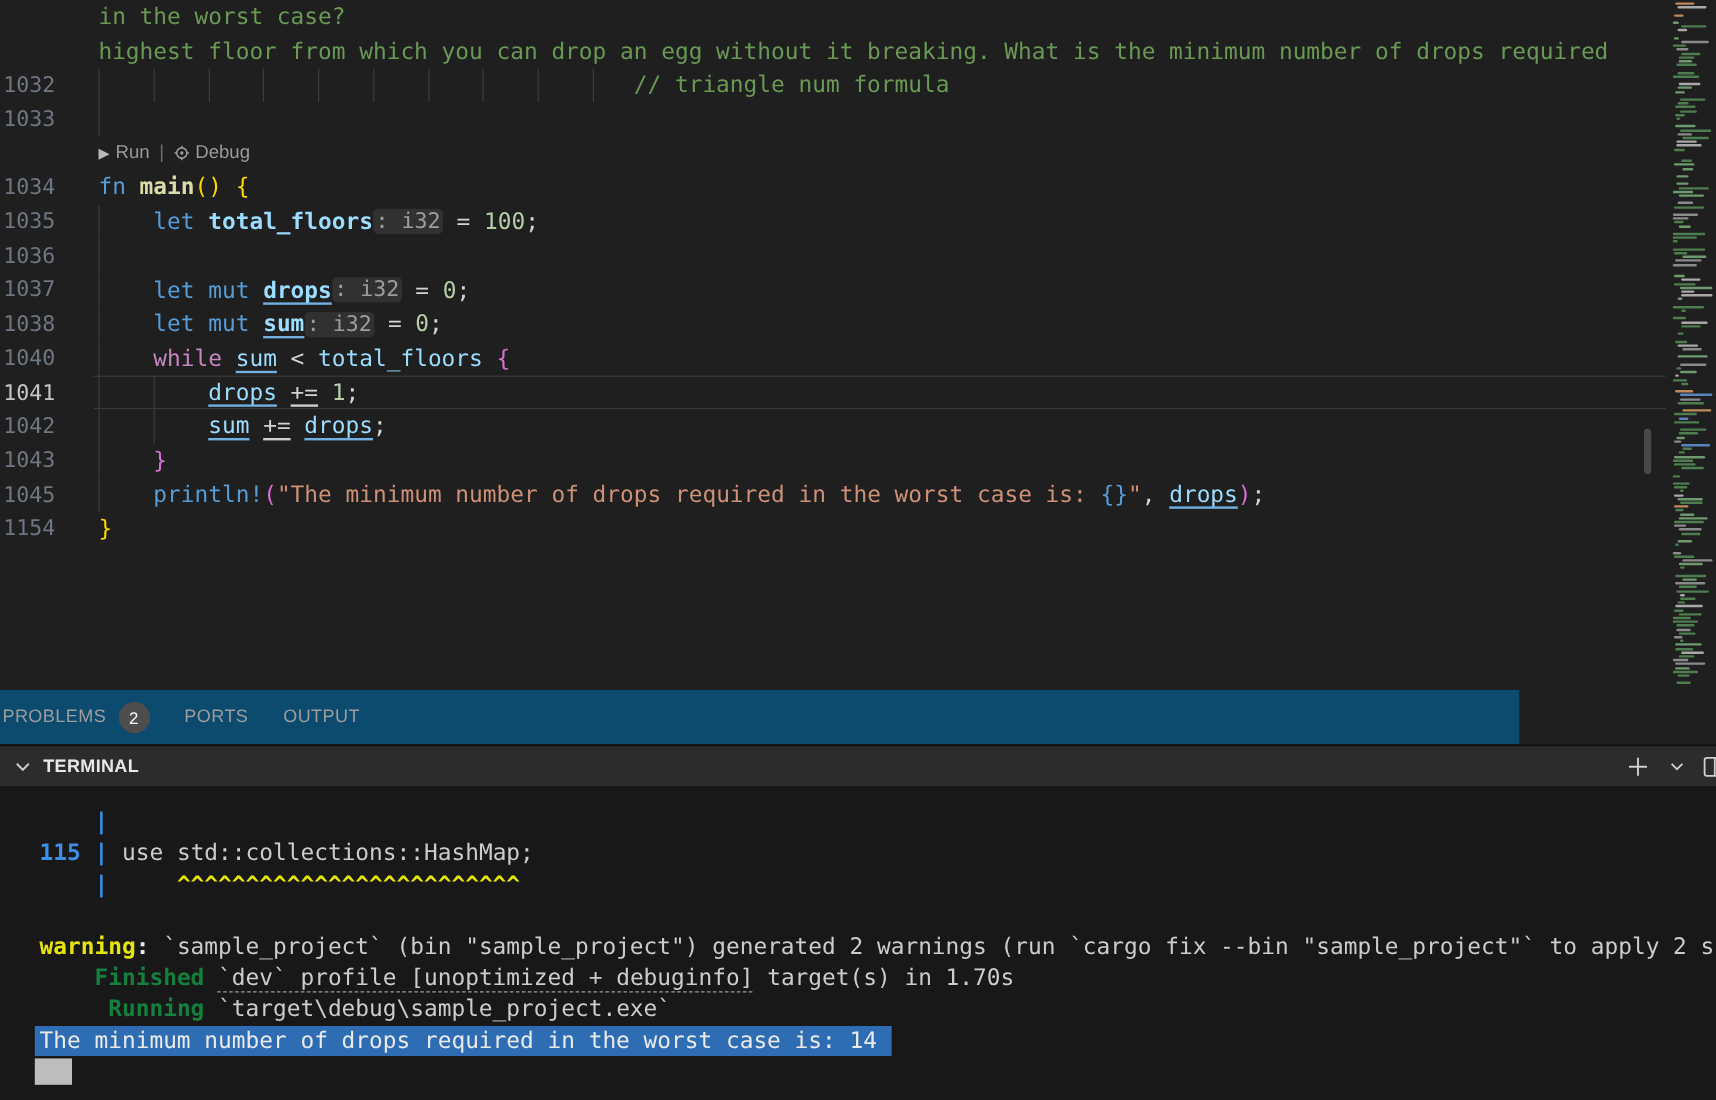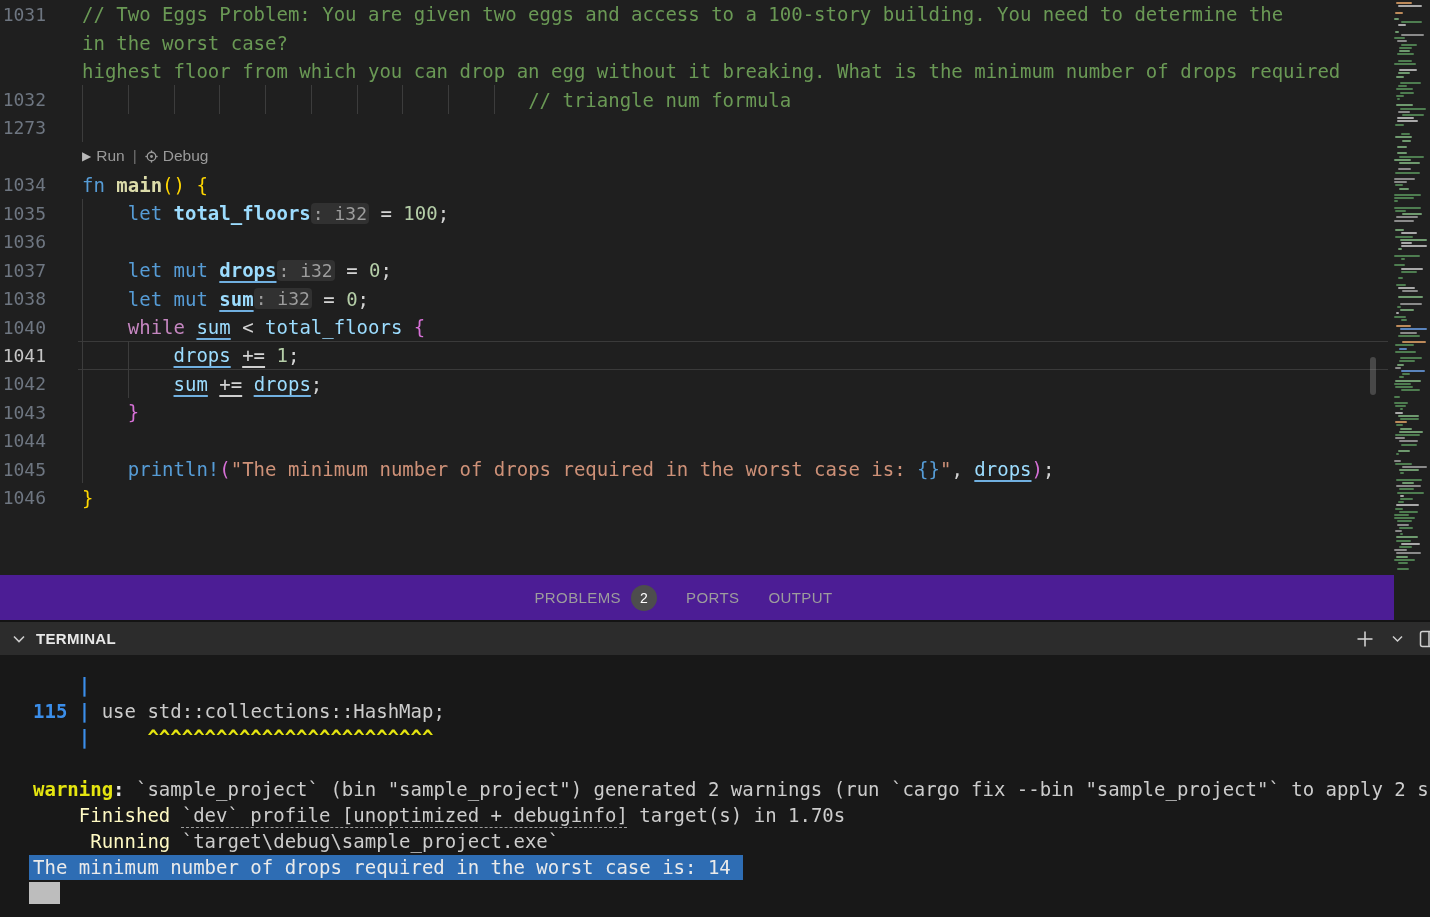"1031" div.erow { html: <div><div>1031</div><div><span>// Two Eggs Problem: You are given two eggs and access to a 100-story building. You need to determine the</span></div></div> -> none }
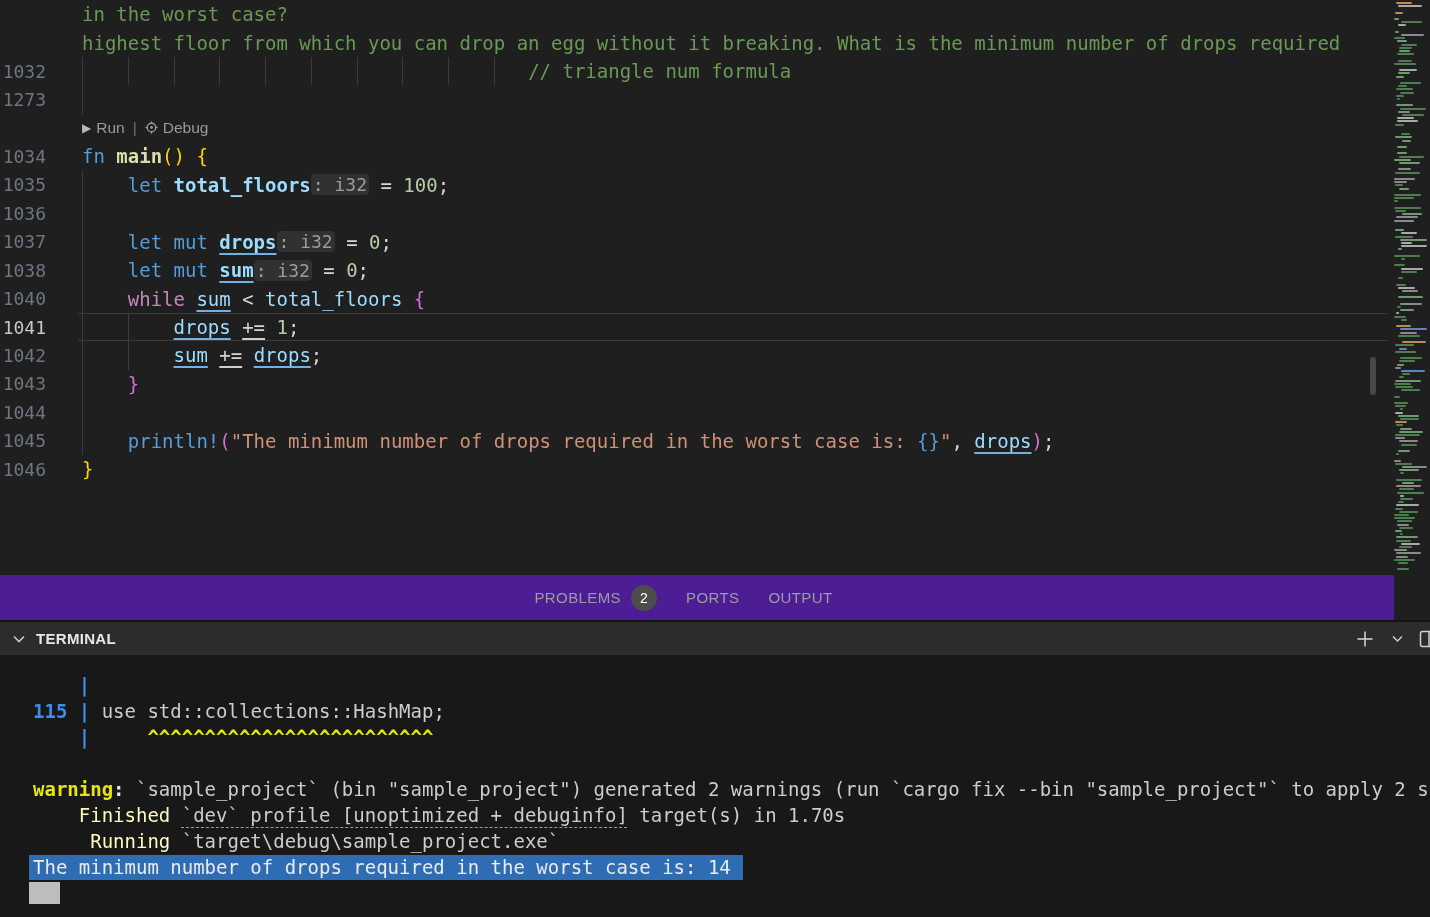"1273" div.egutter { text: 1273 -> 1033 }
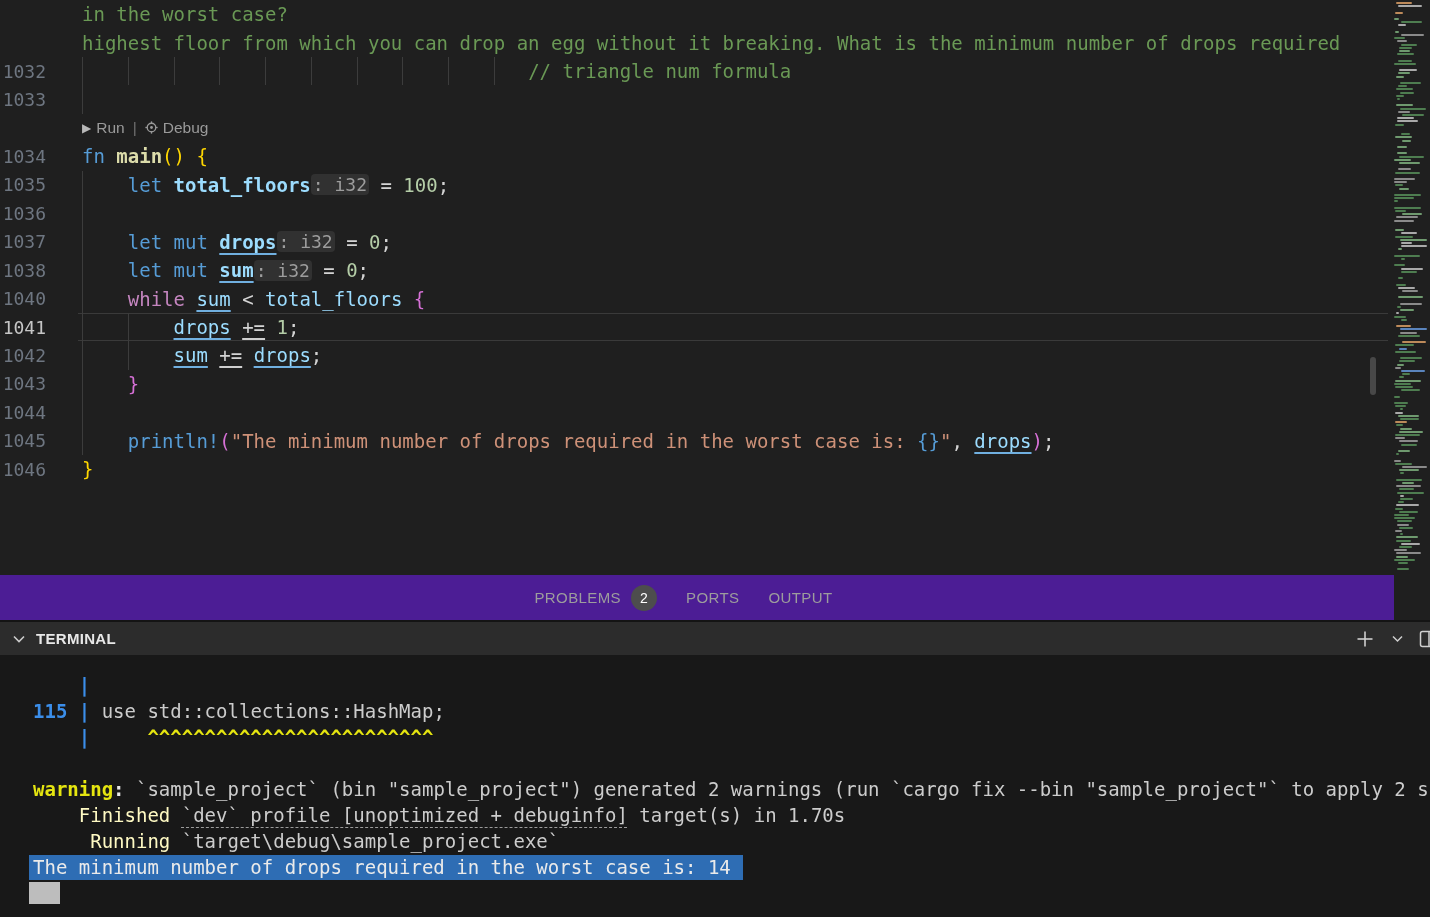"1044" div.erow { html: <div><div>1044</div><div><span></span></div></div> -> none }
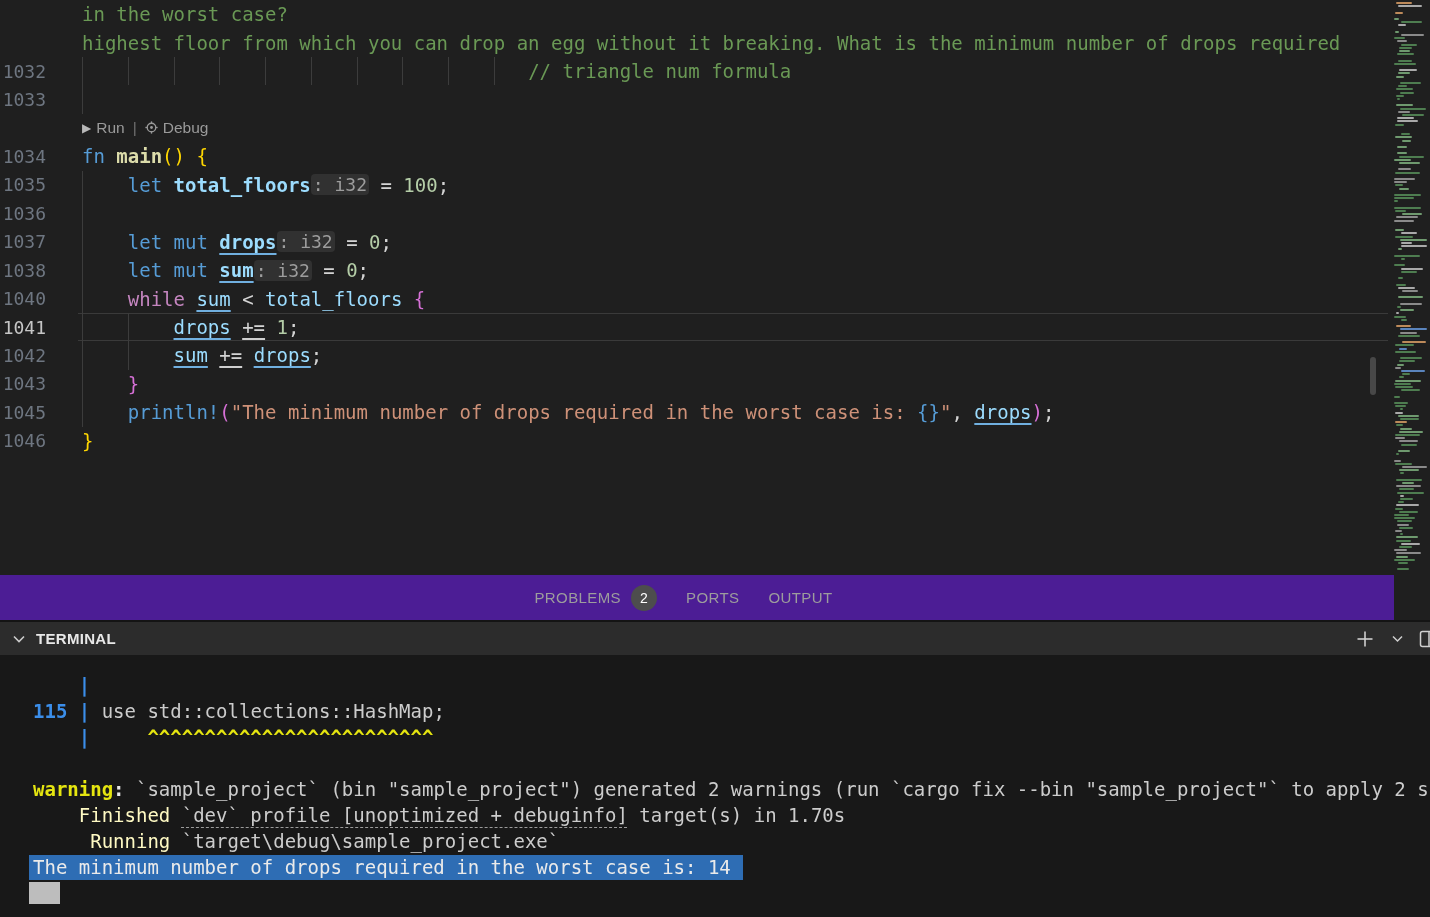"1046" div.egutter { text: 1046 -> 1154 }
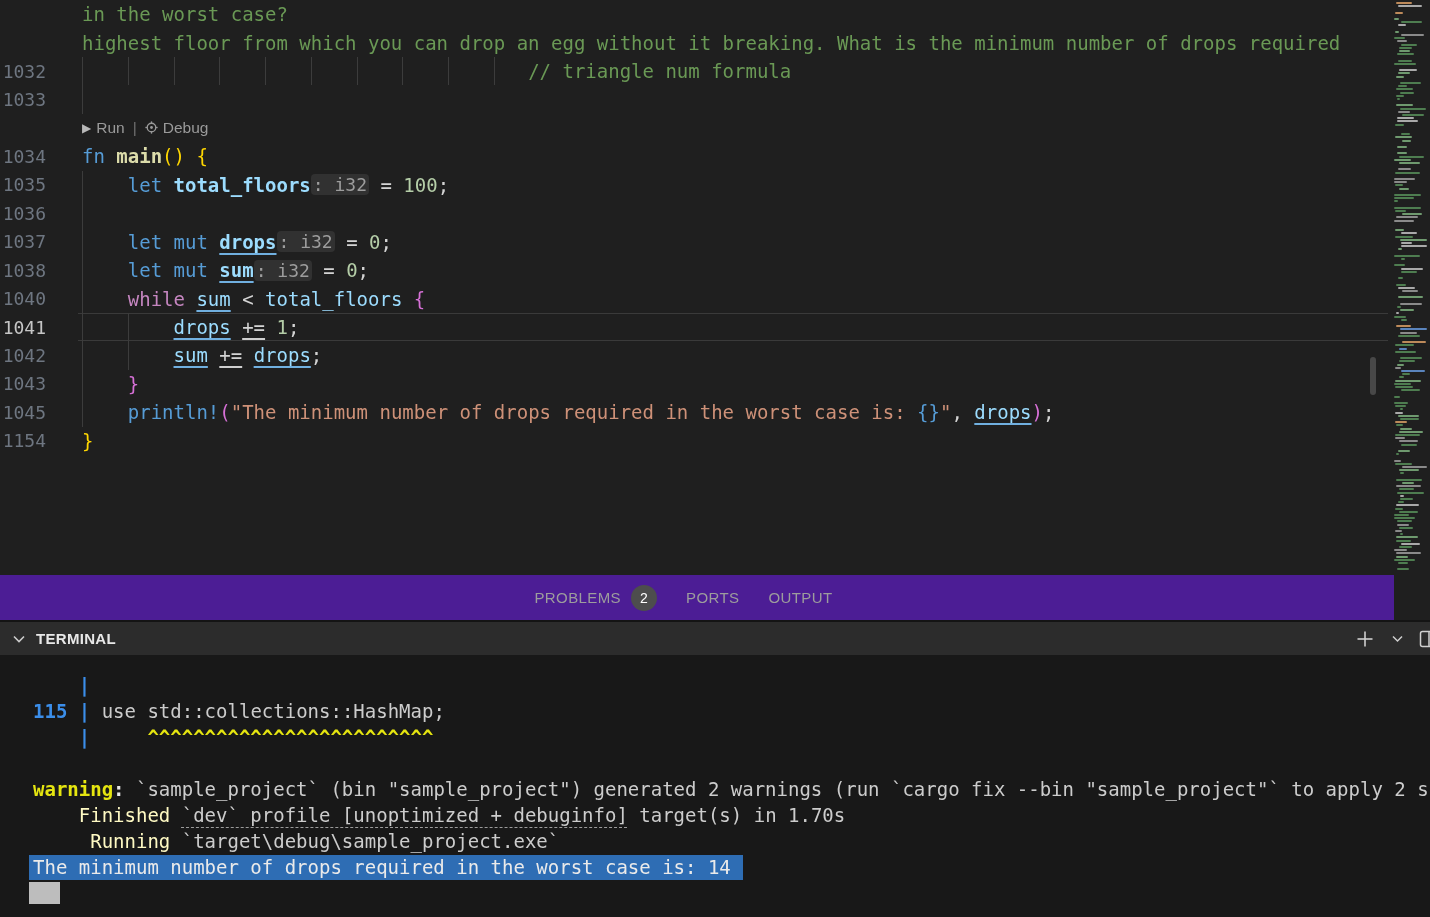"PROBLEMS" .ptabs { background: #4c1d95 -> #0c4a6e; justify-content: center -> none; width: 1394px -> 1266px }
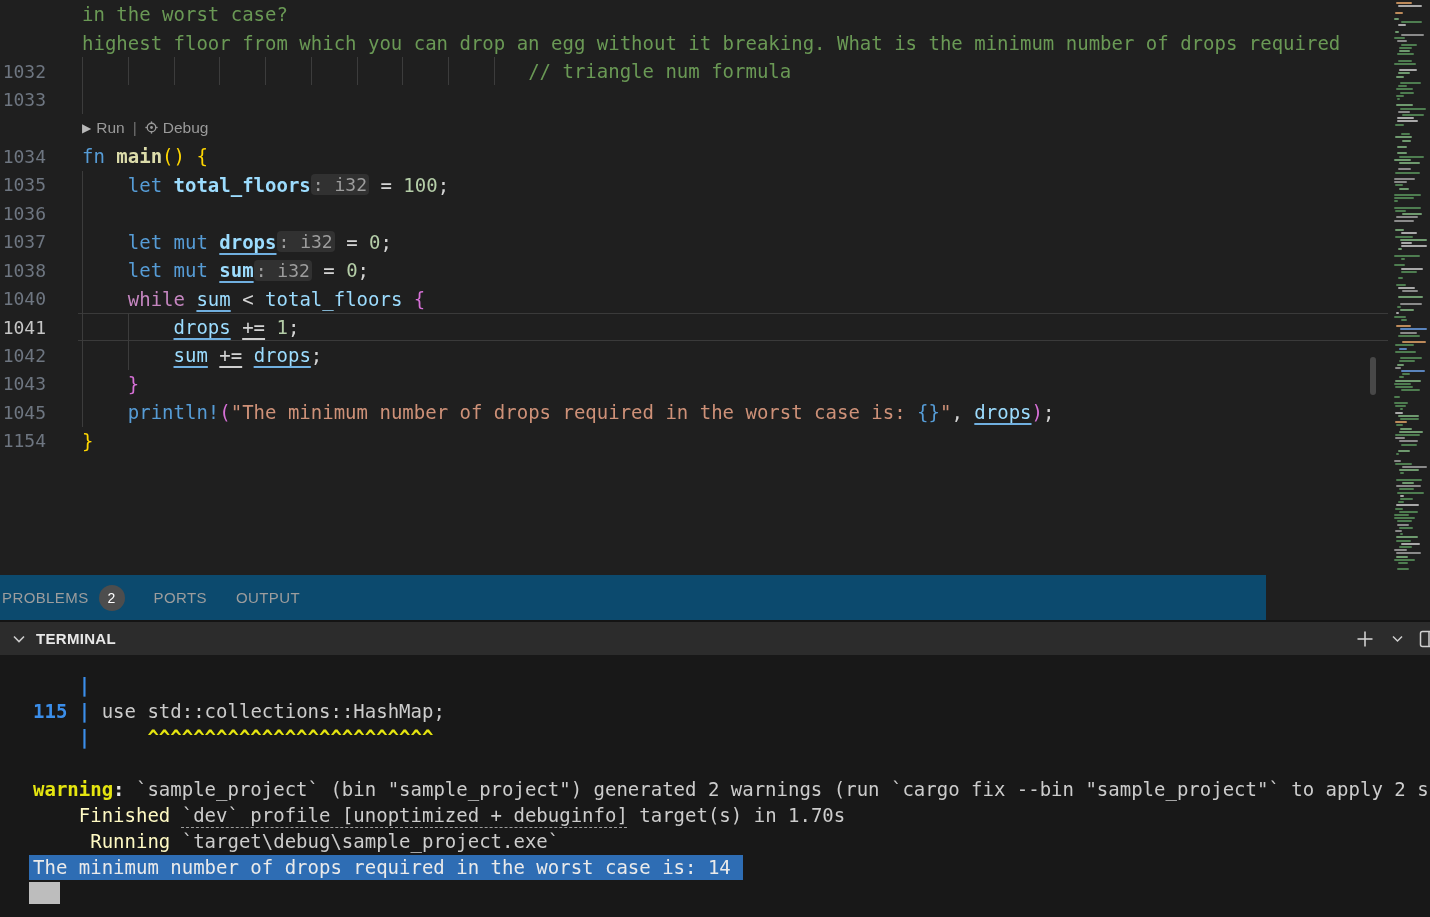"Finished" .tgreen { color: #fef9c3 -> #15803d; font-weight: normal -> bold }
